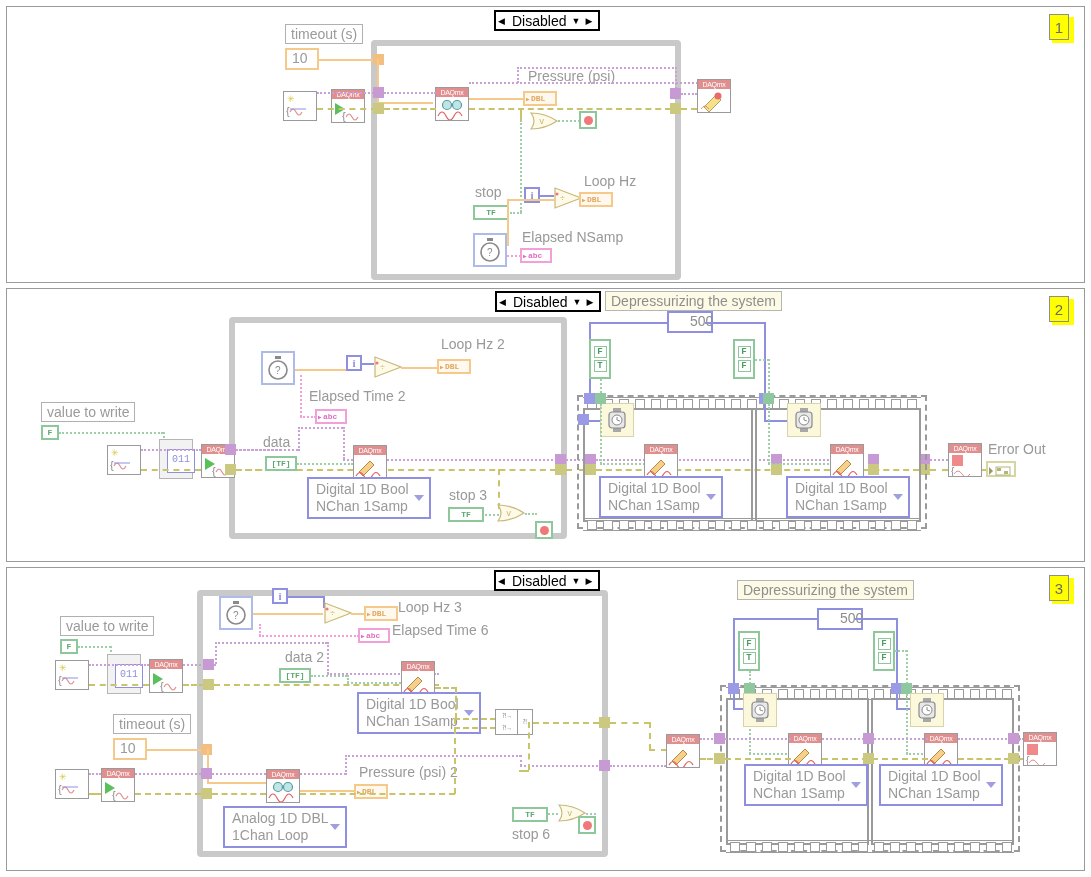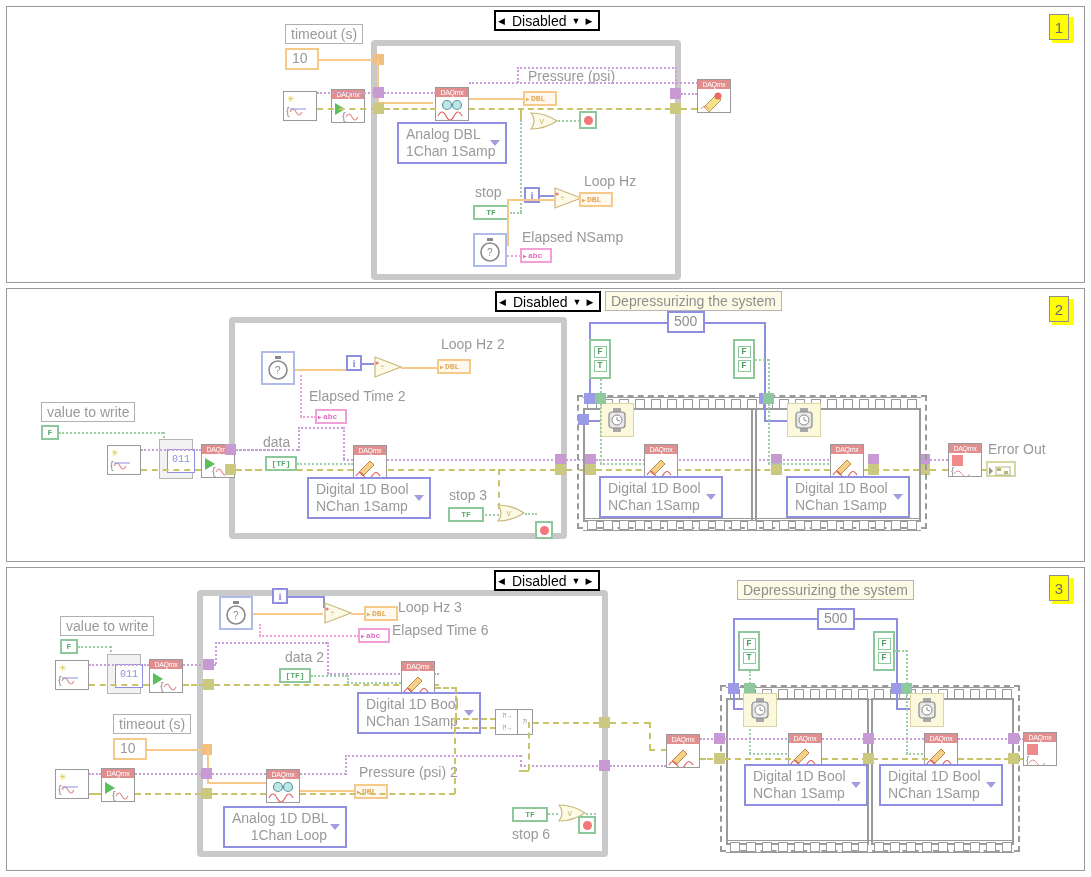"Analog DBL" div.enumbox { html: <div> <div>Analog DBL</div> <div>1Chan 1Samp</div> <span></span> </div> -> none }
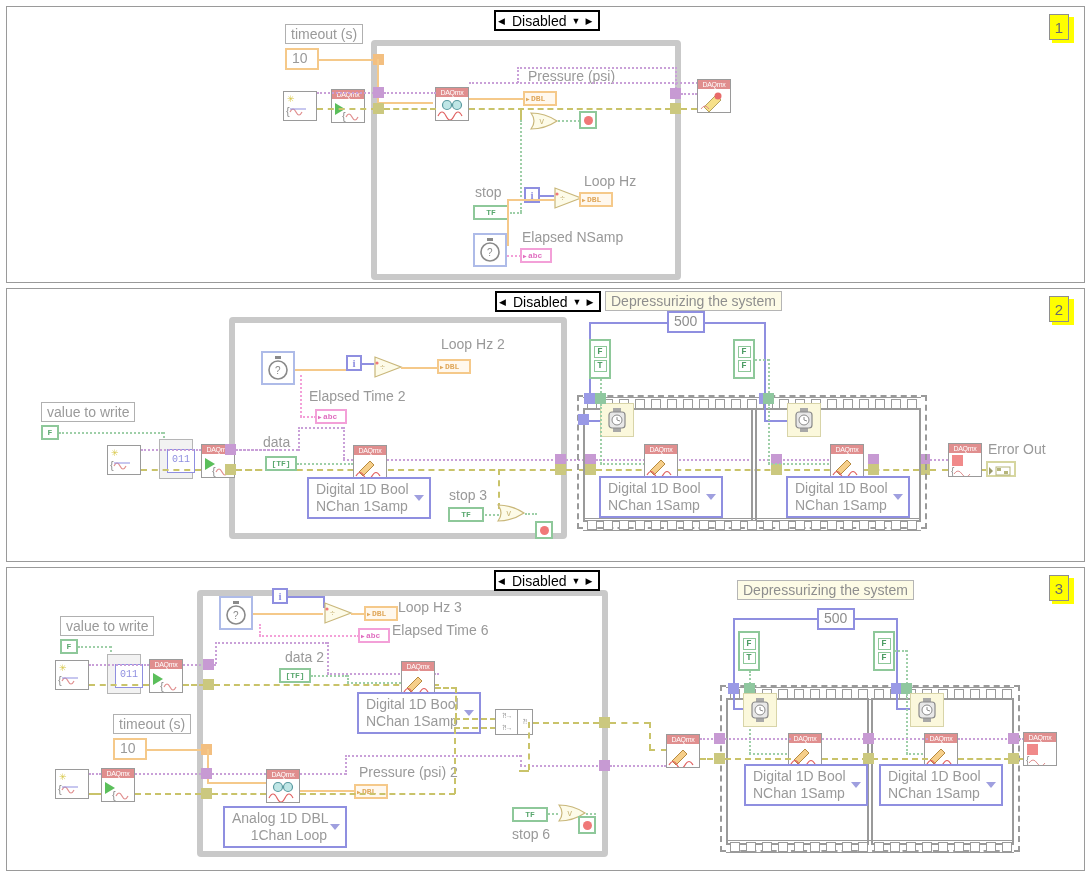"500" .numconst-blue { padding: 0 5px -> 0 21px }
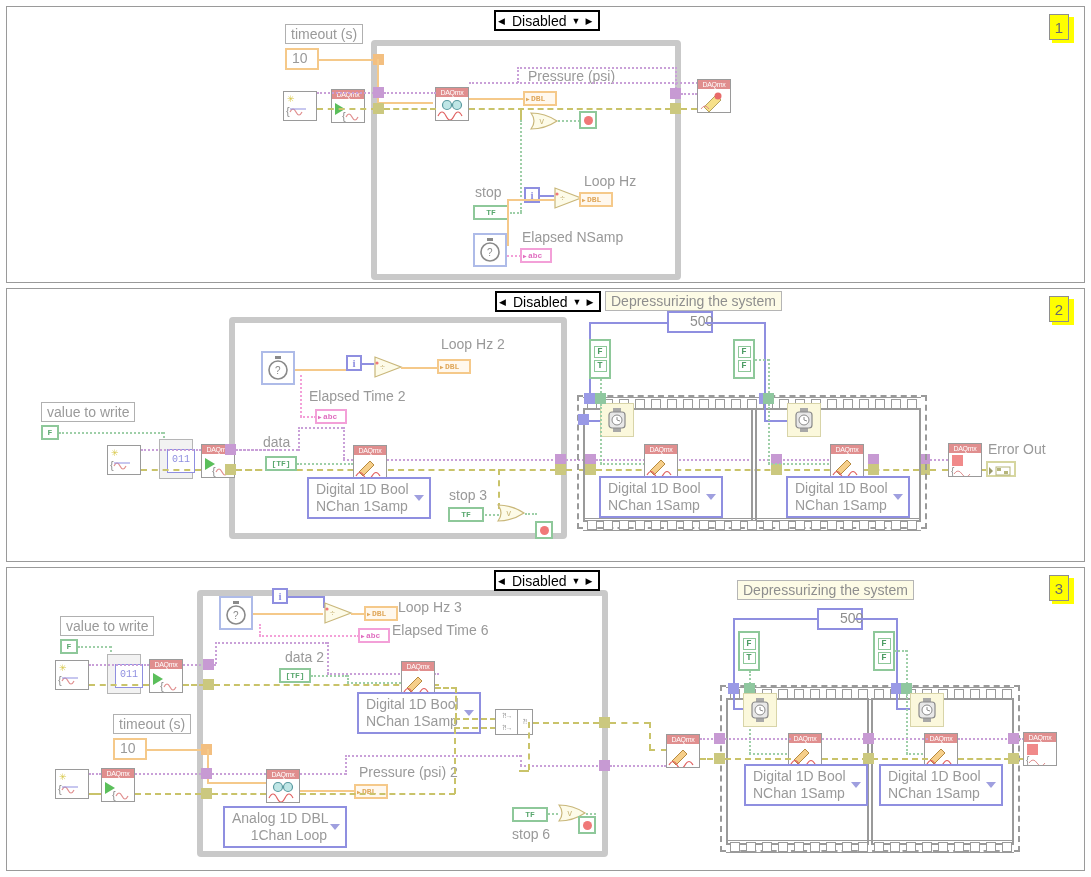"Analog 1D DBL" div.enumbox { text-align: right -> none }
